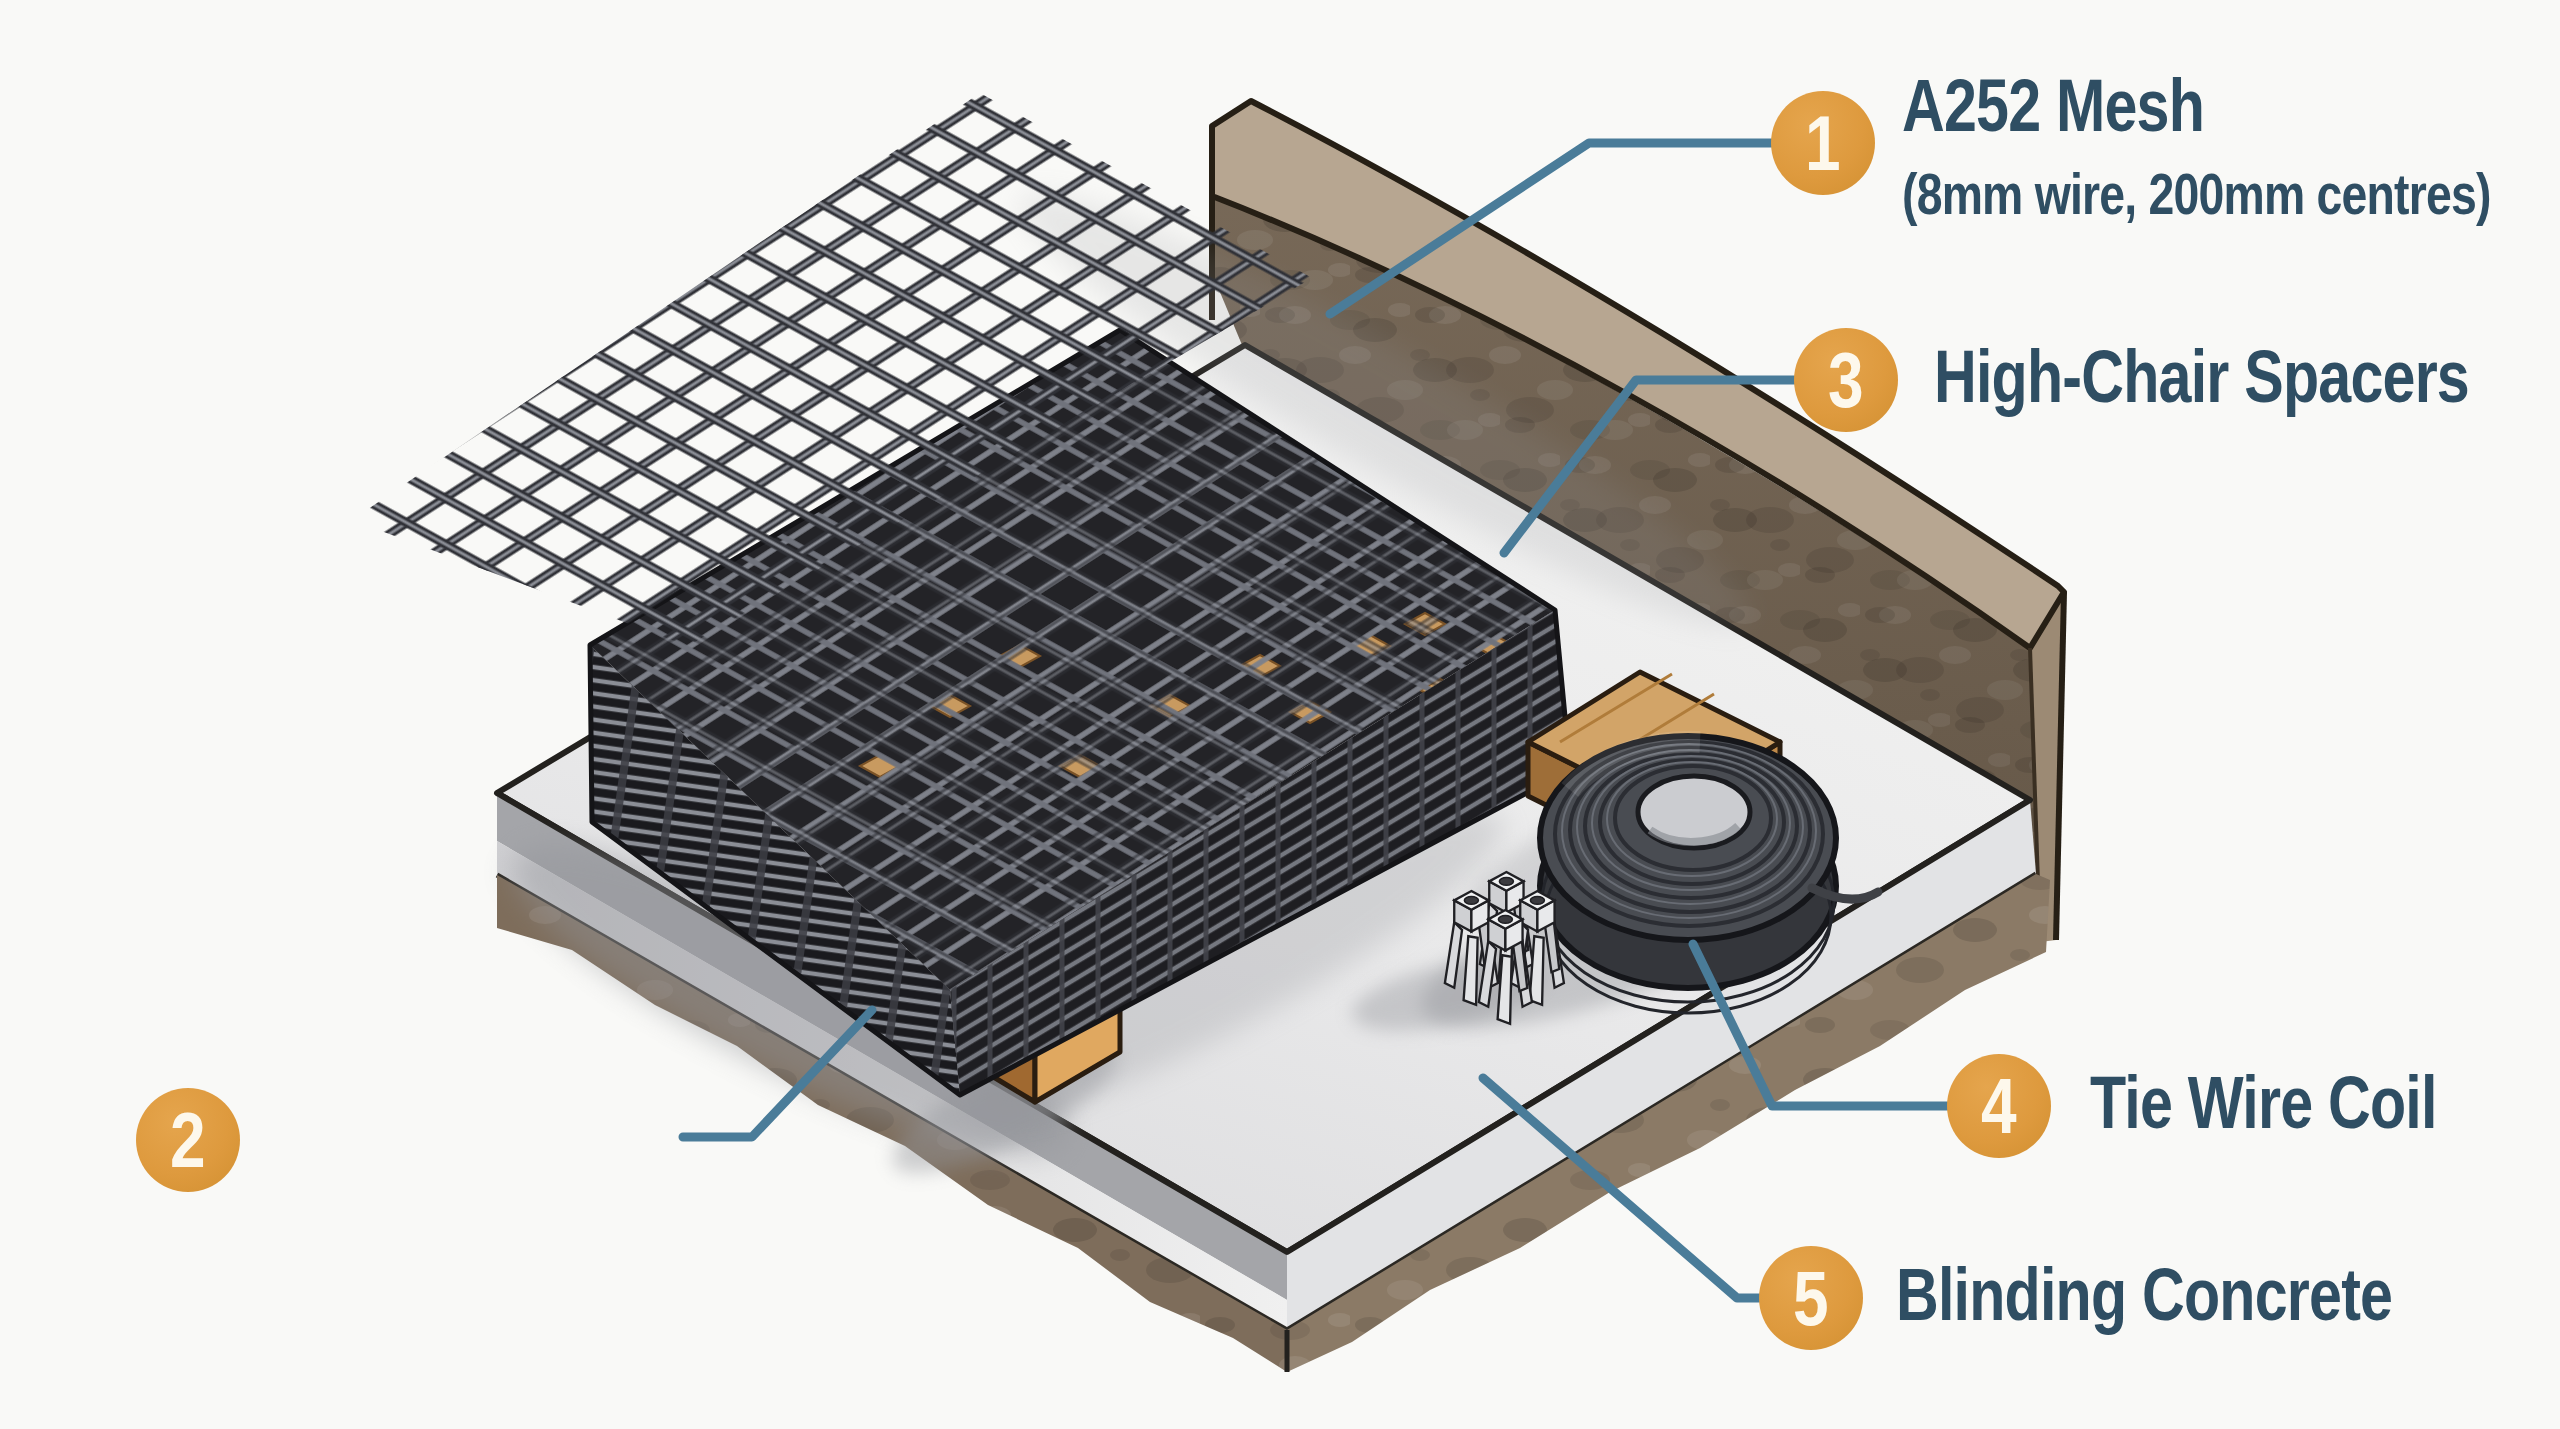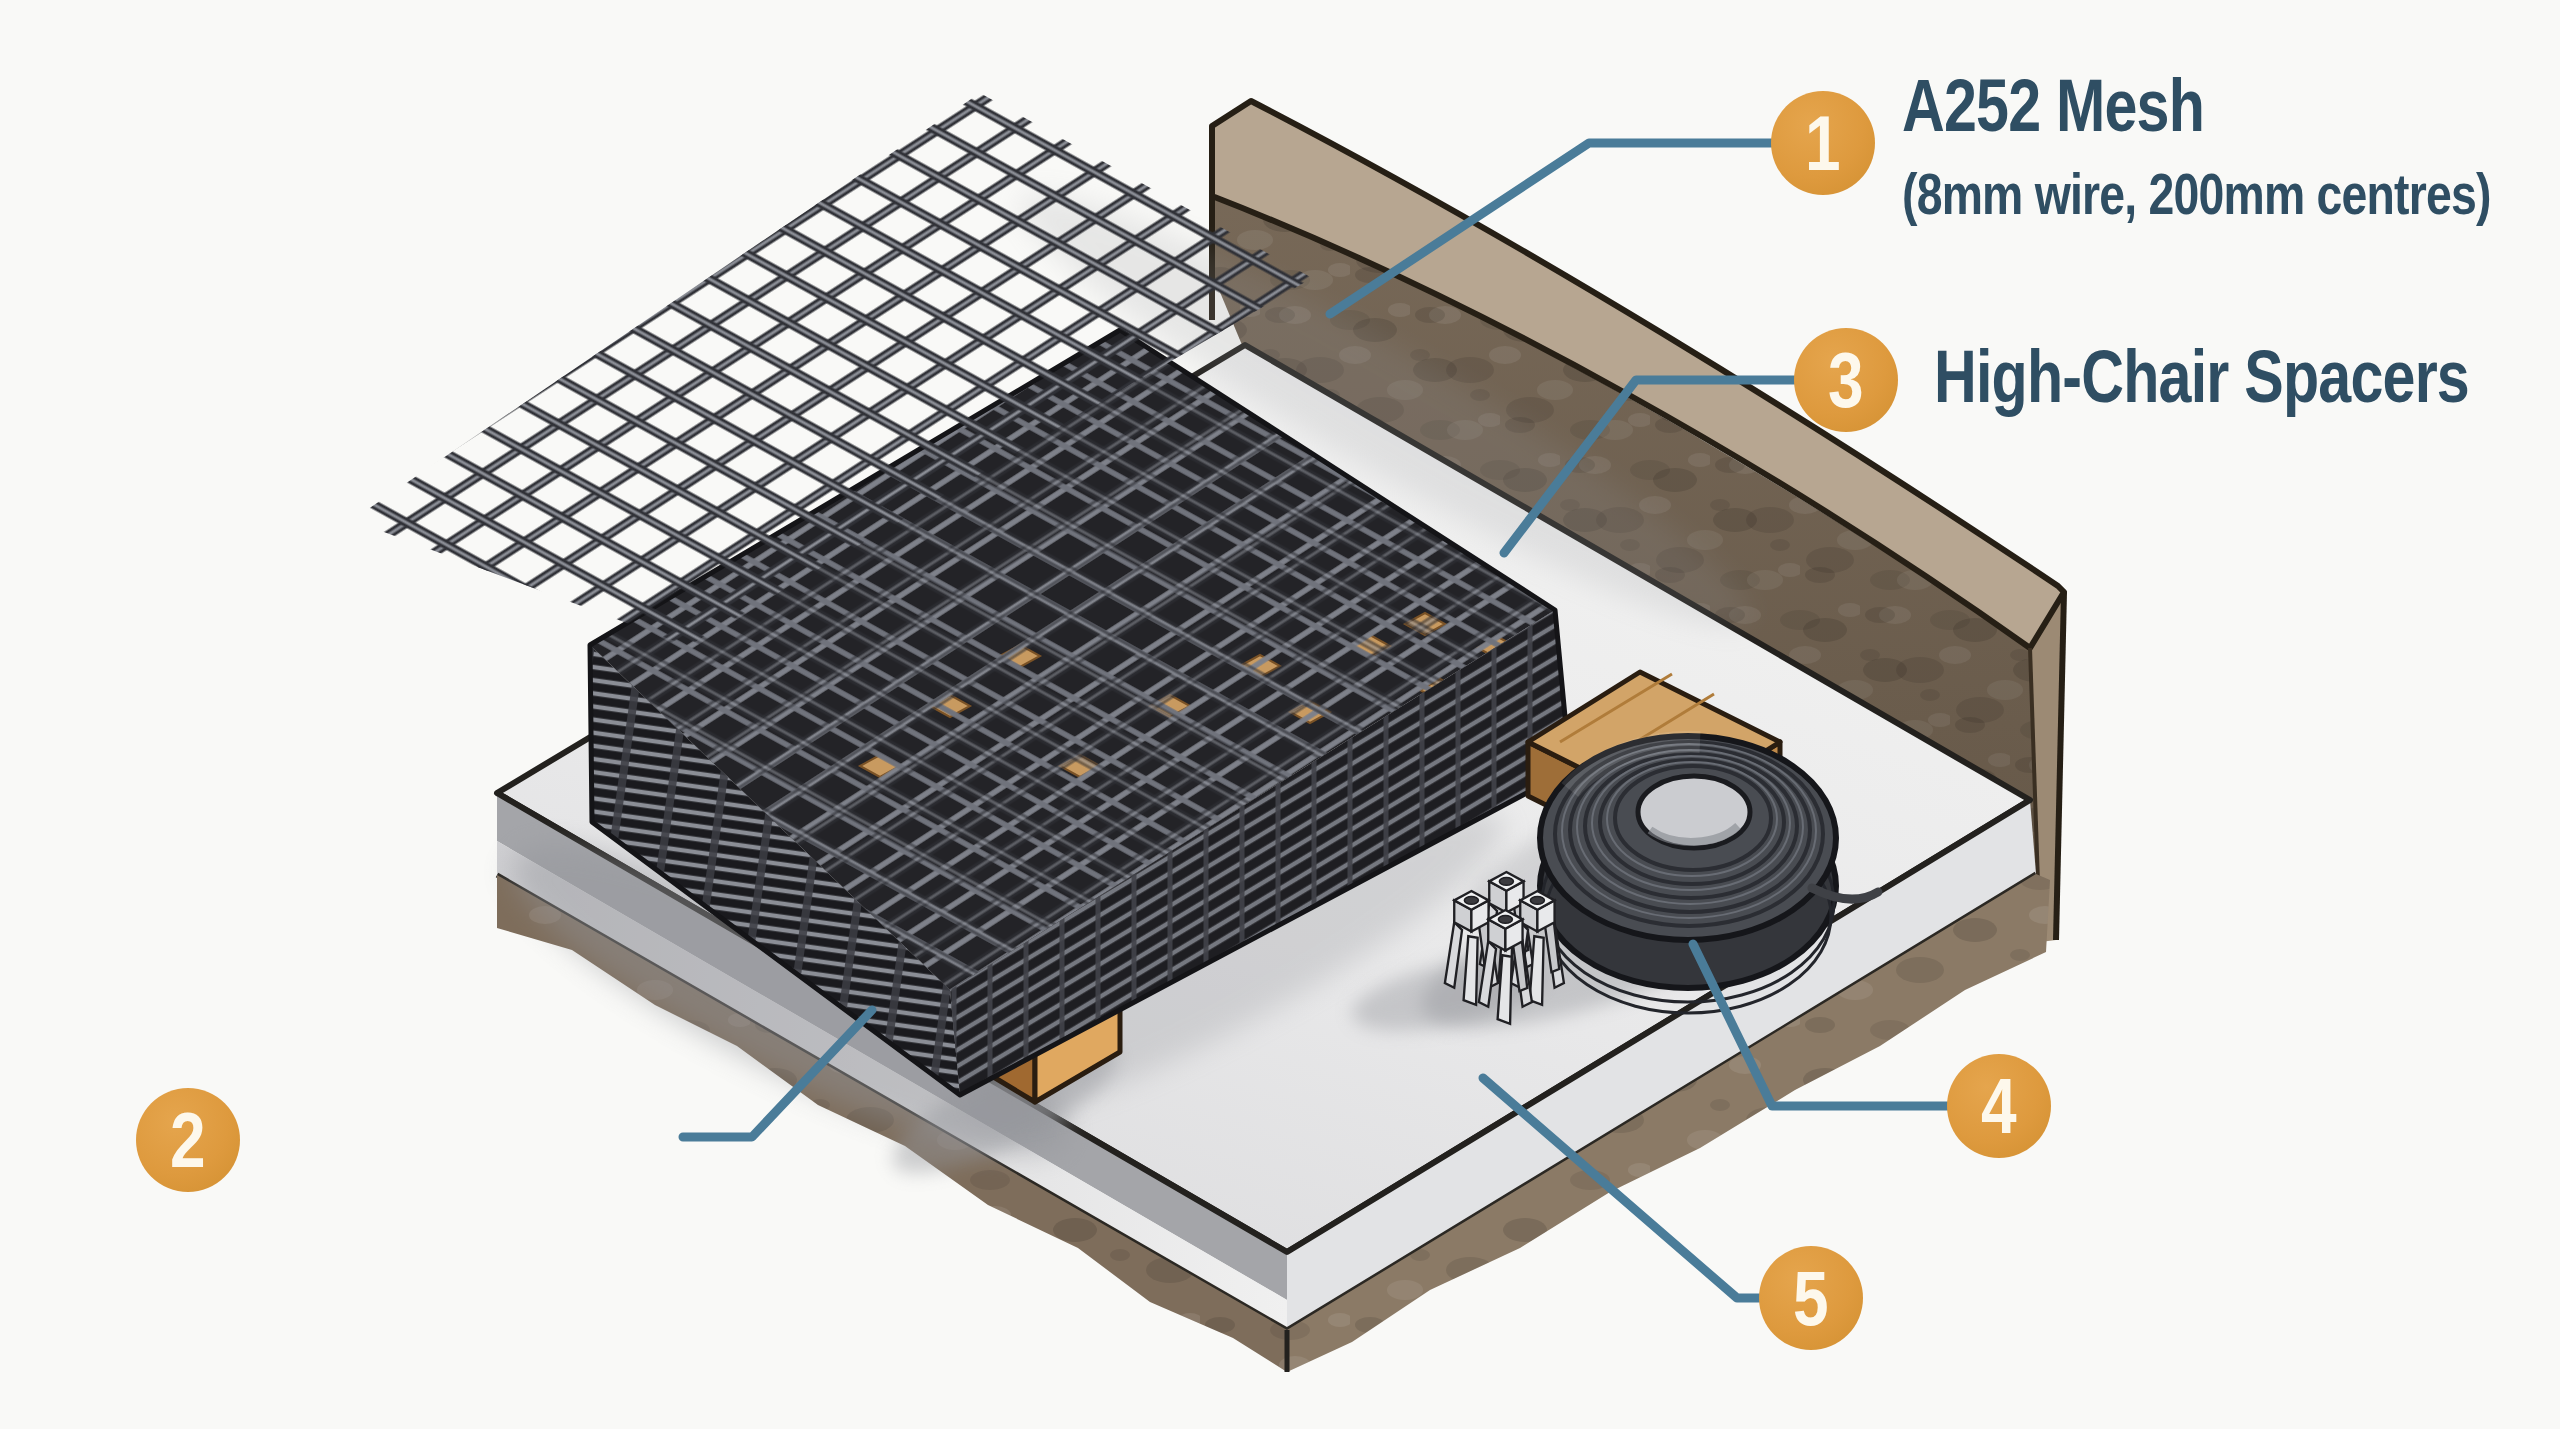"Tie Wire Coil" div.callout { html: none -> <div> <div>Tie Wire Coil</div> </div> }
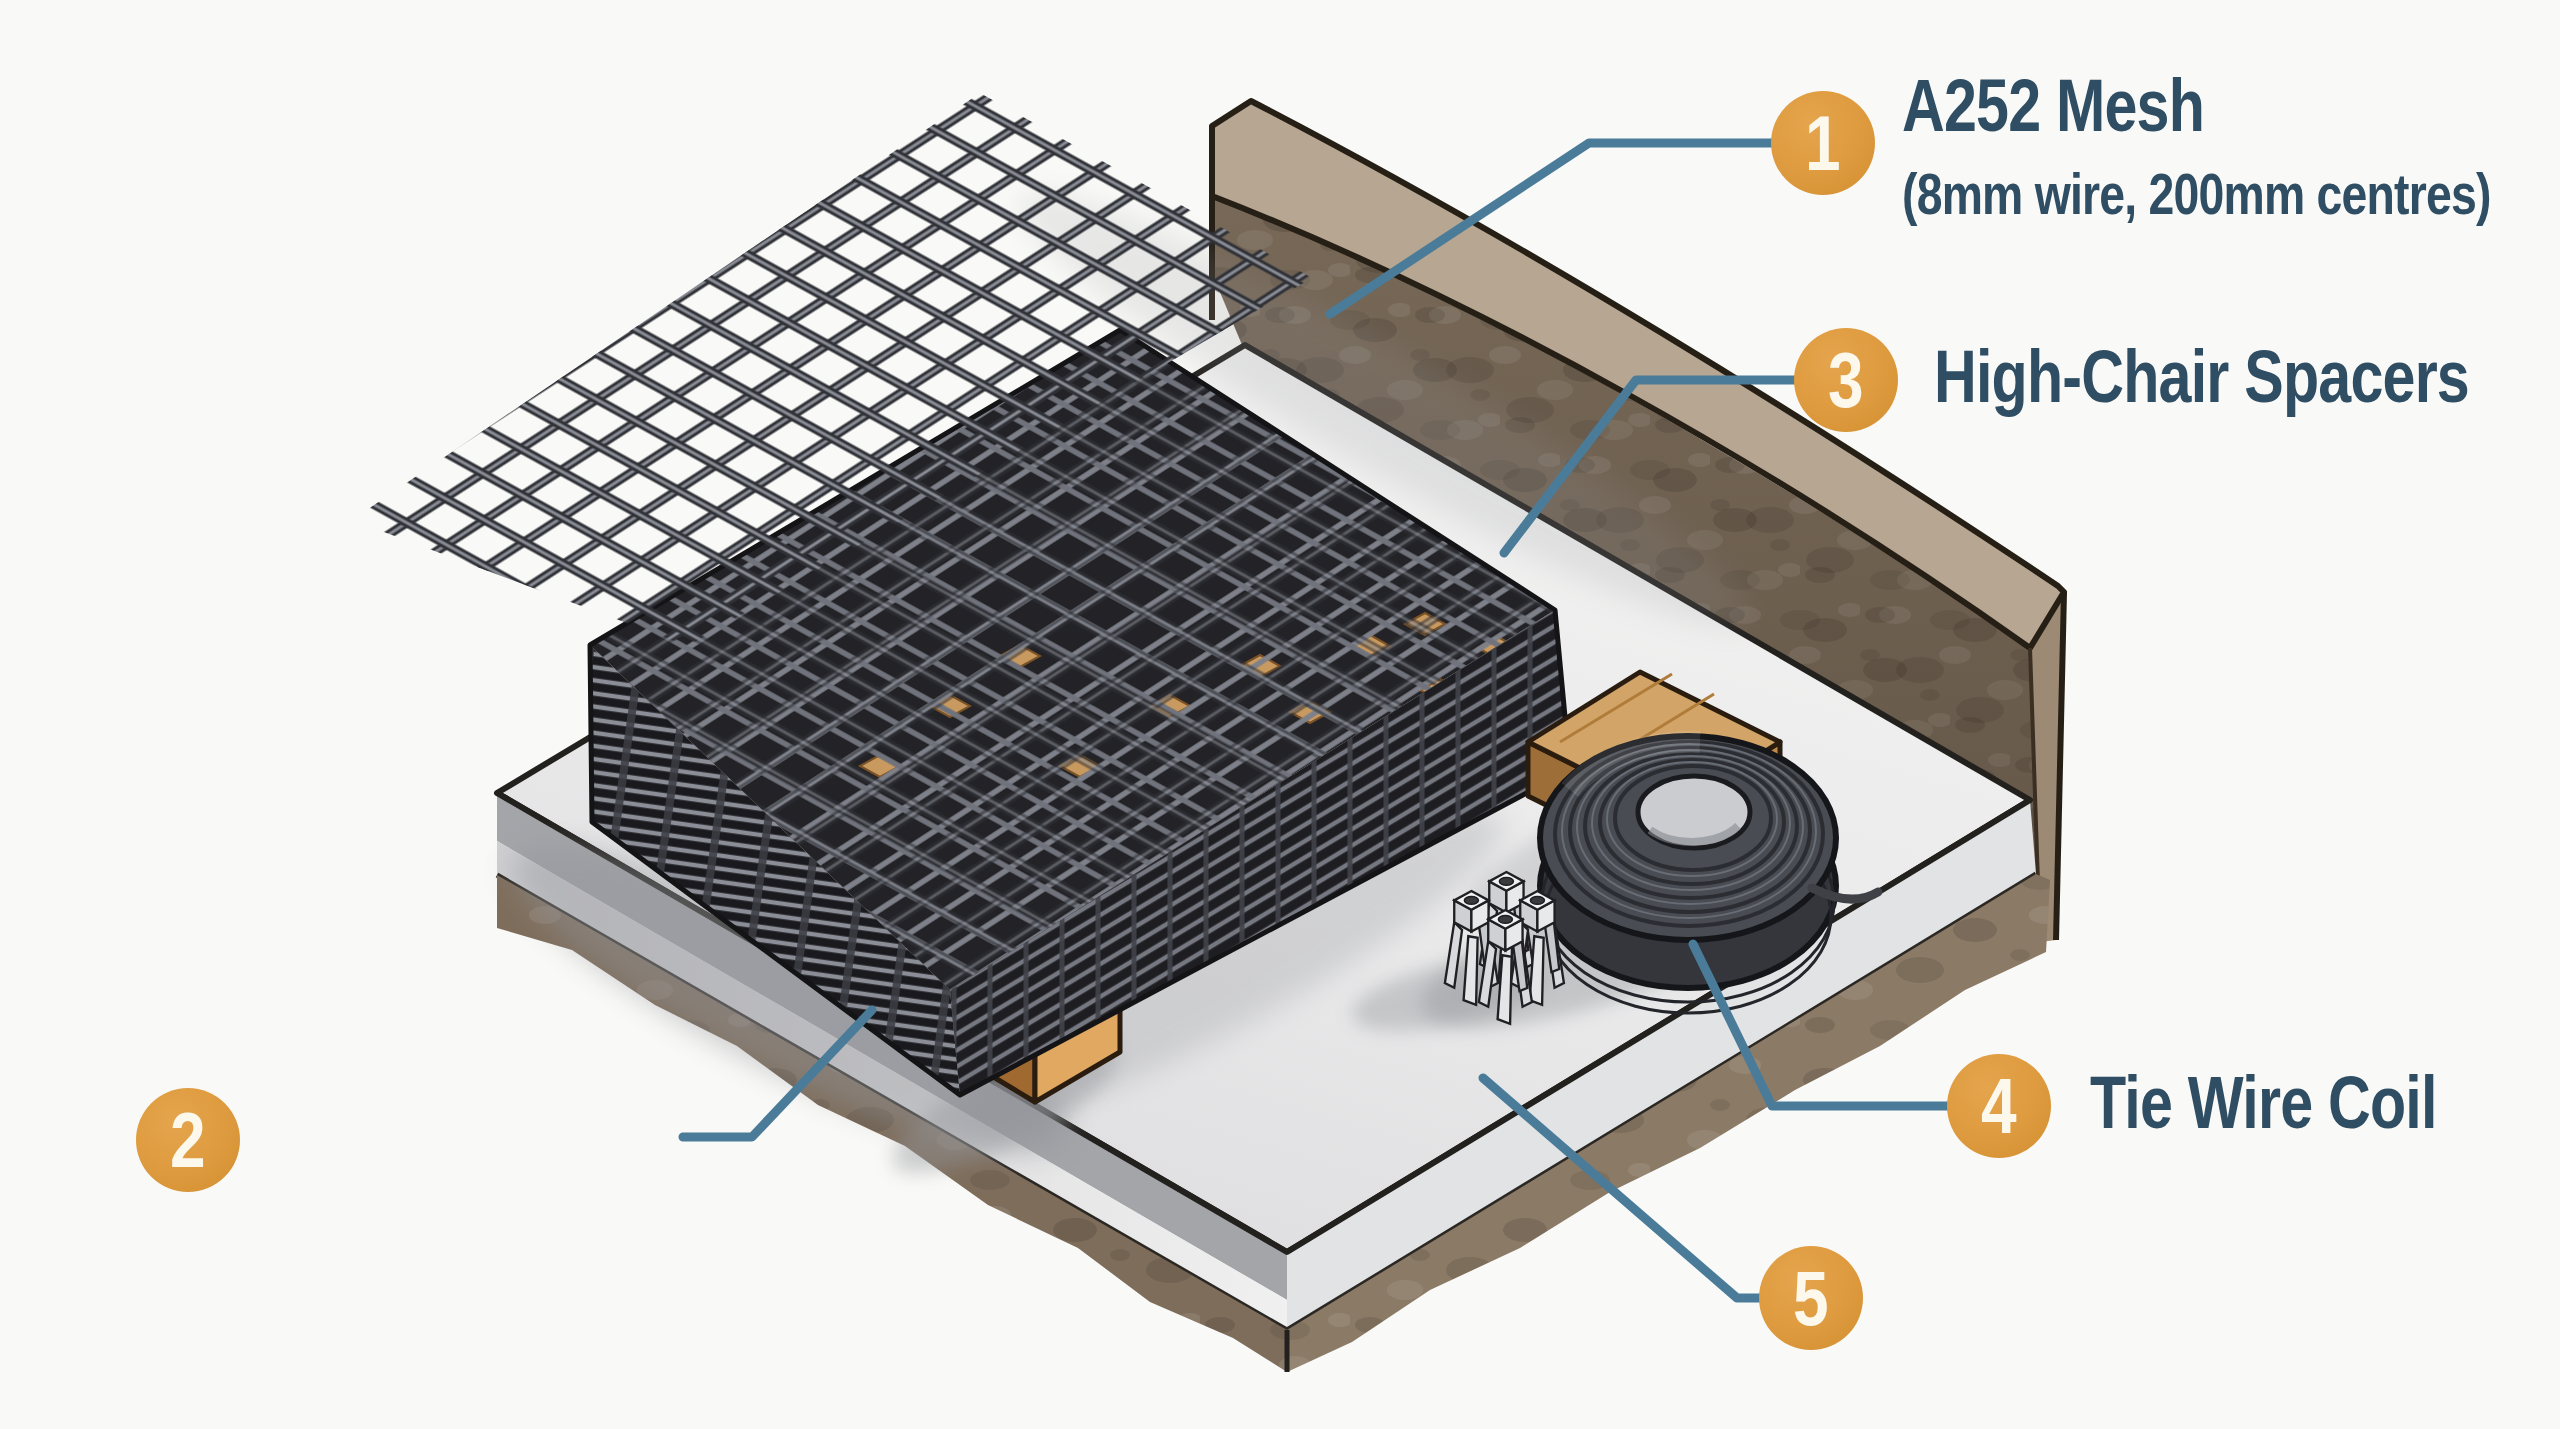"Blinding Concrete" div.callout { html: none -> <div> <div>Blinding Concrete</div> </div> }
